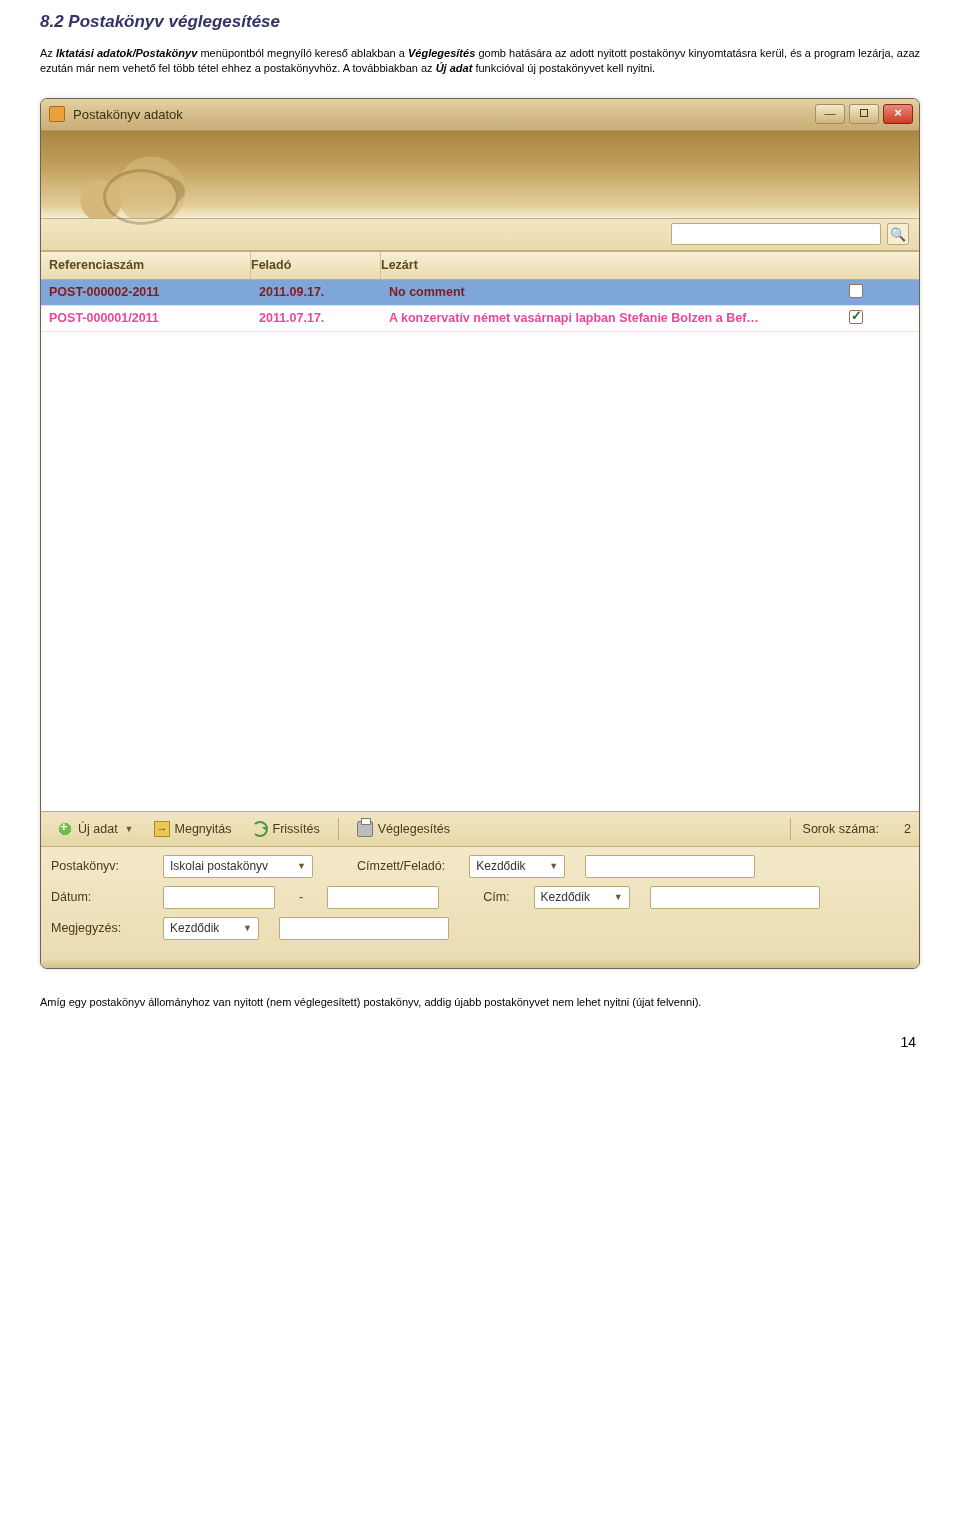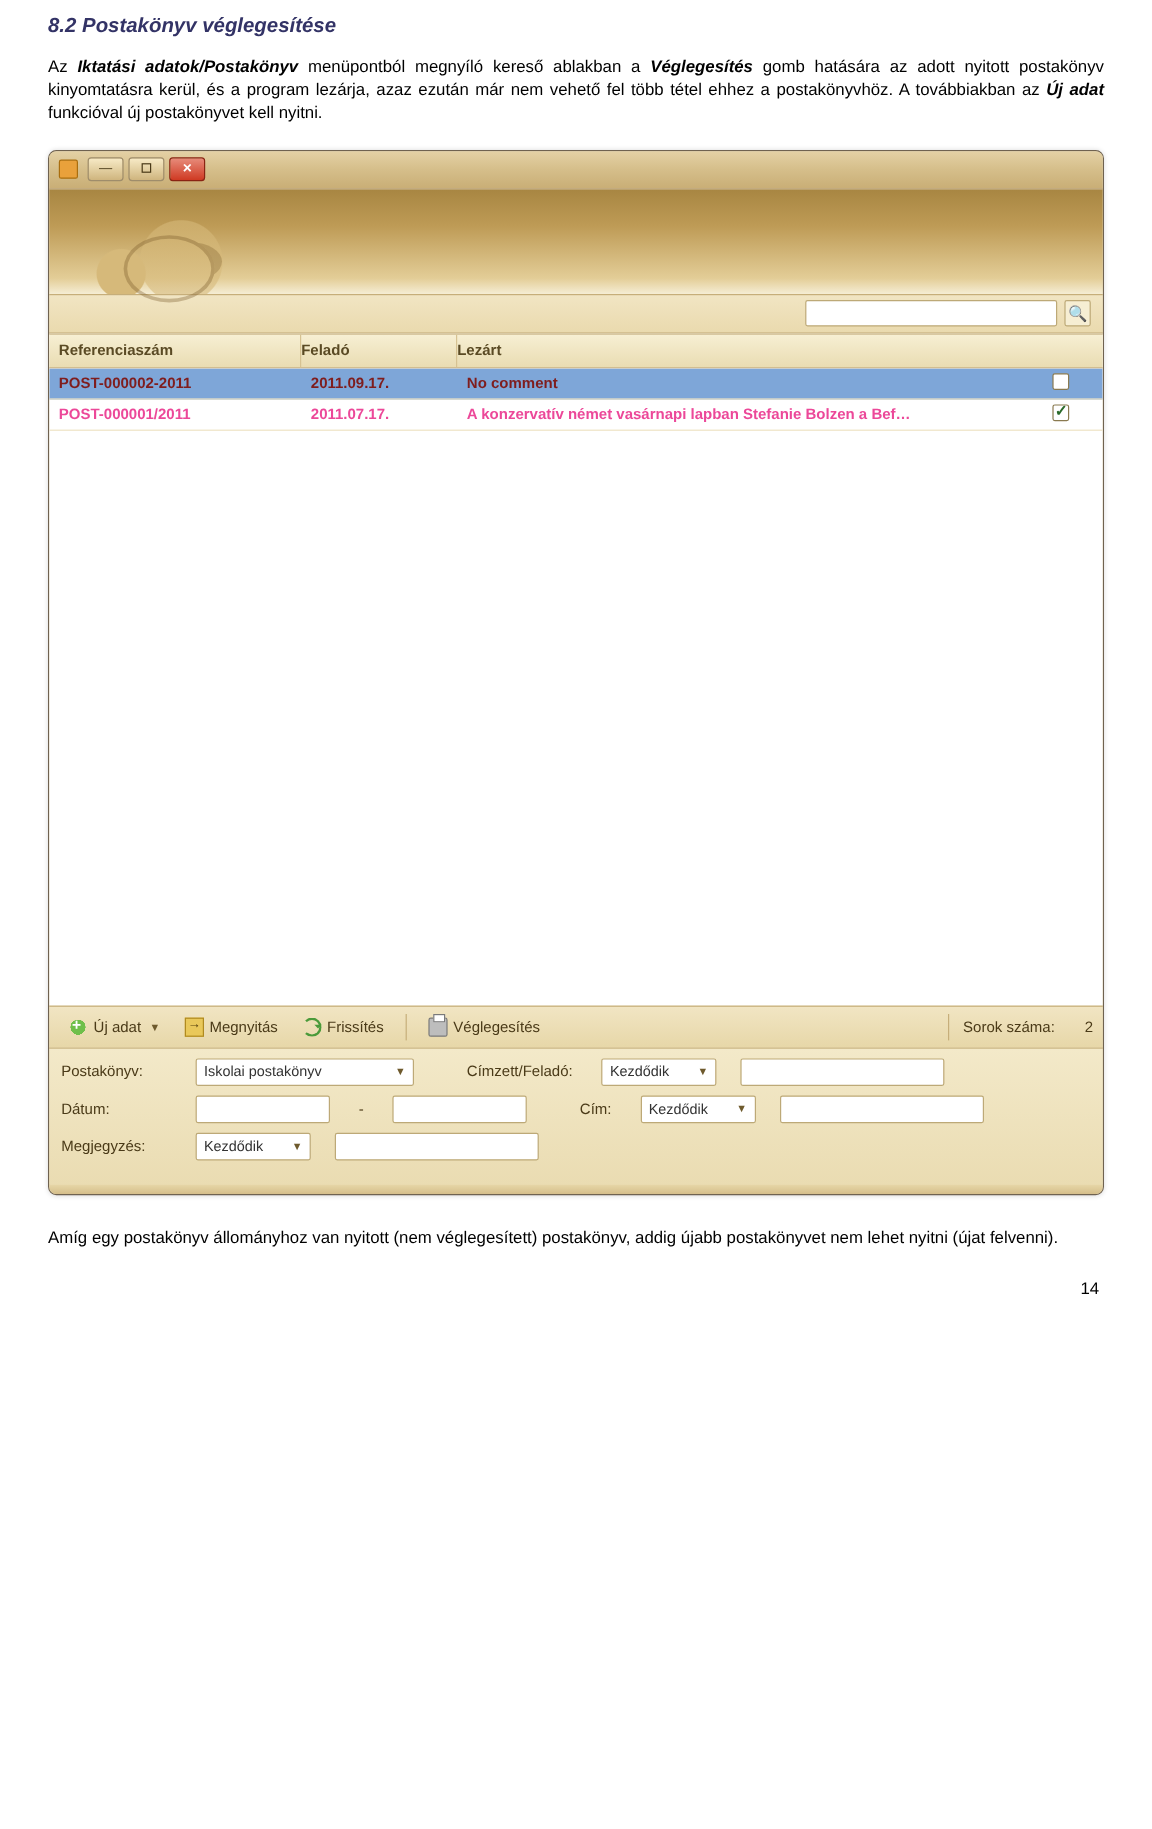"Az Iktatási adatok/Postakönyv" p.doc-para { font-size: 14px -> 11px }
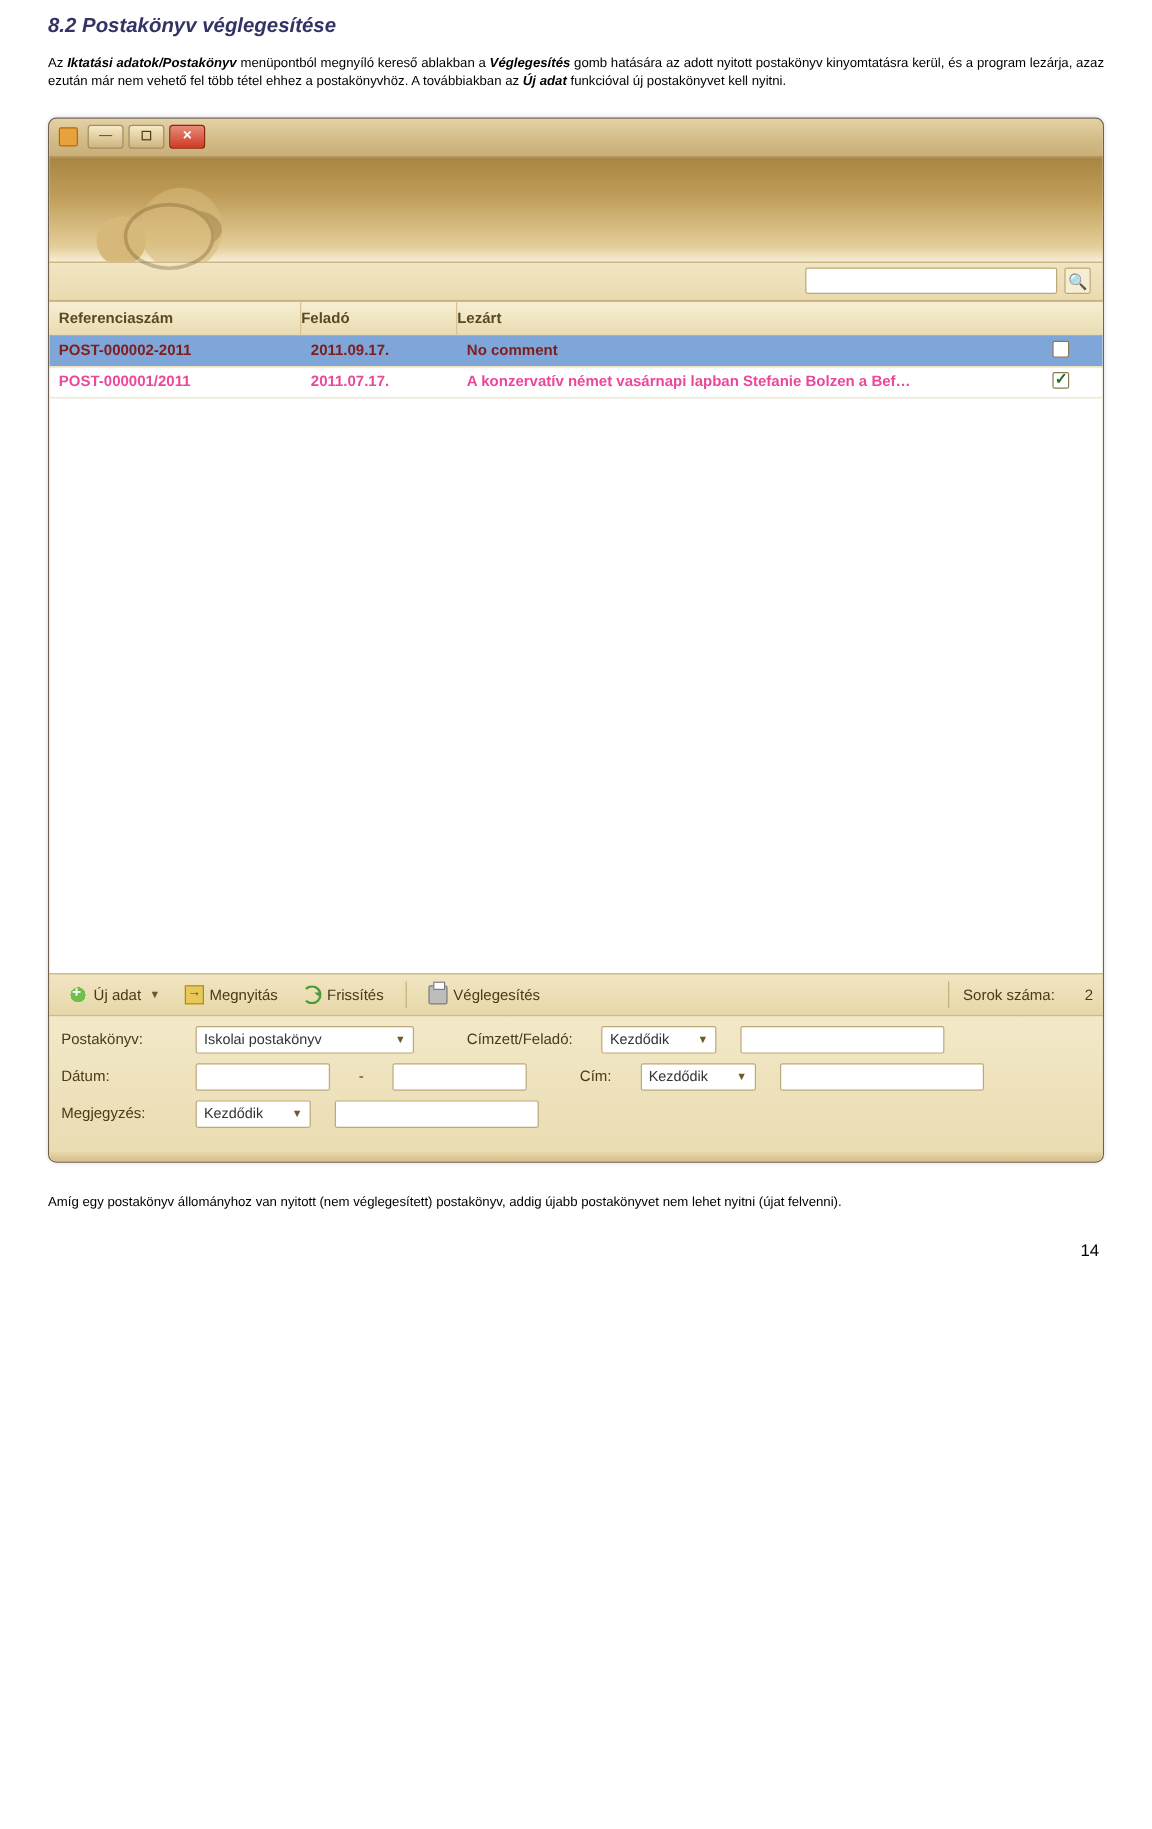"Postakönyv adatok" span.title-text { html: none -> <span>Postakönyv adatok</span> }
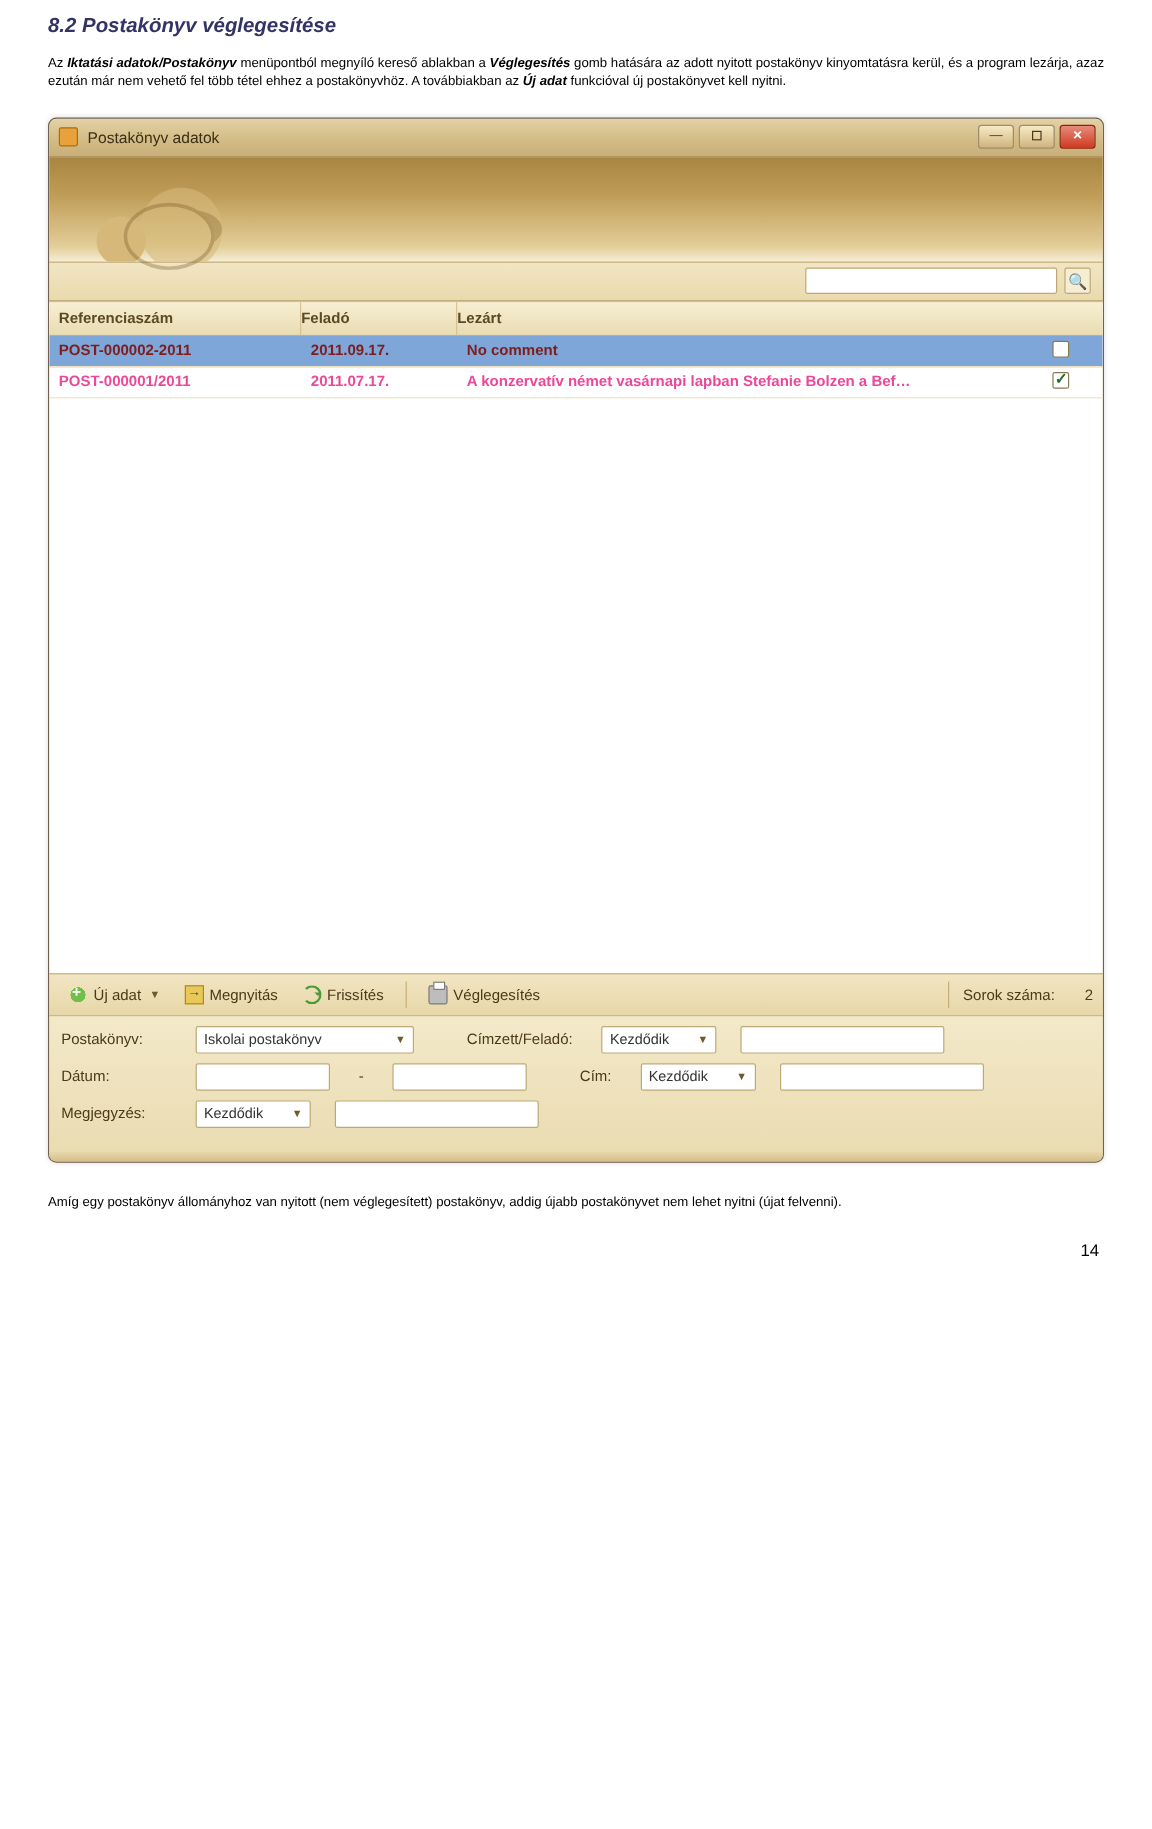"Lezárt" .col-closed { text-align: center -> left }
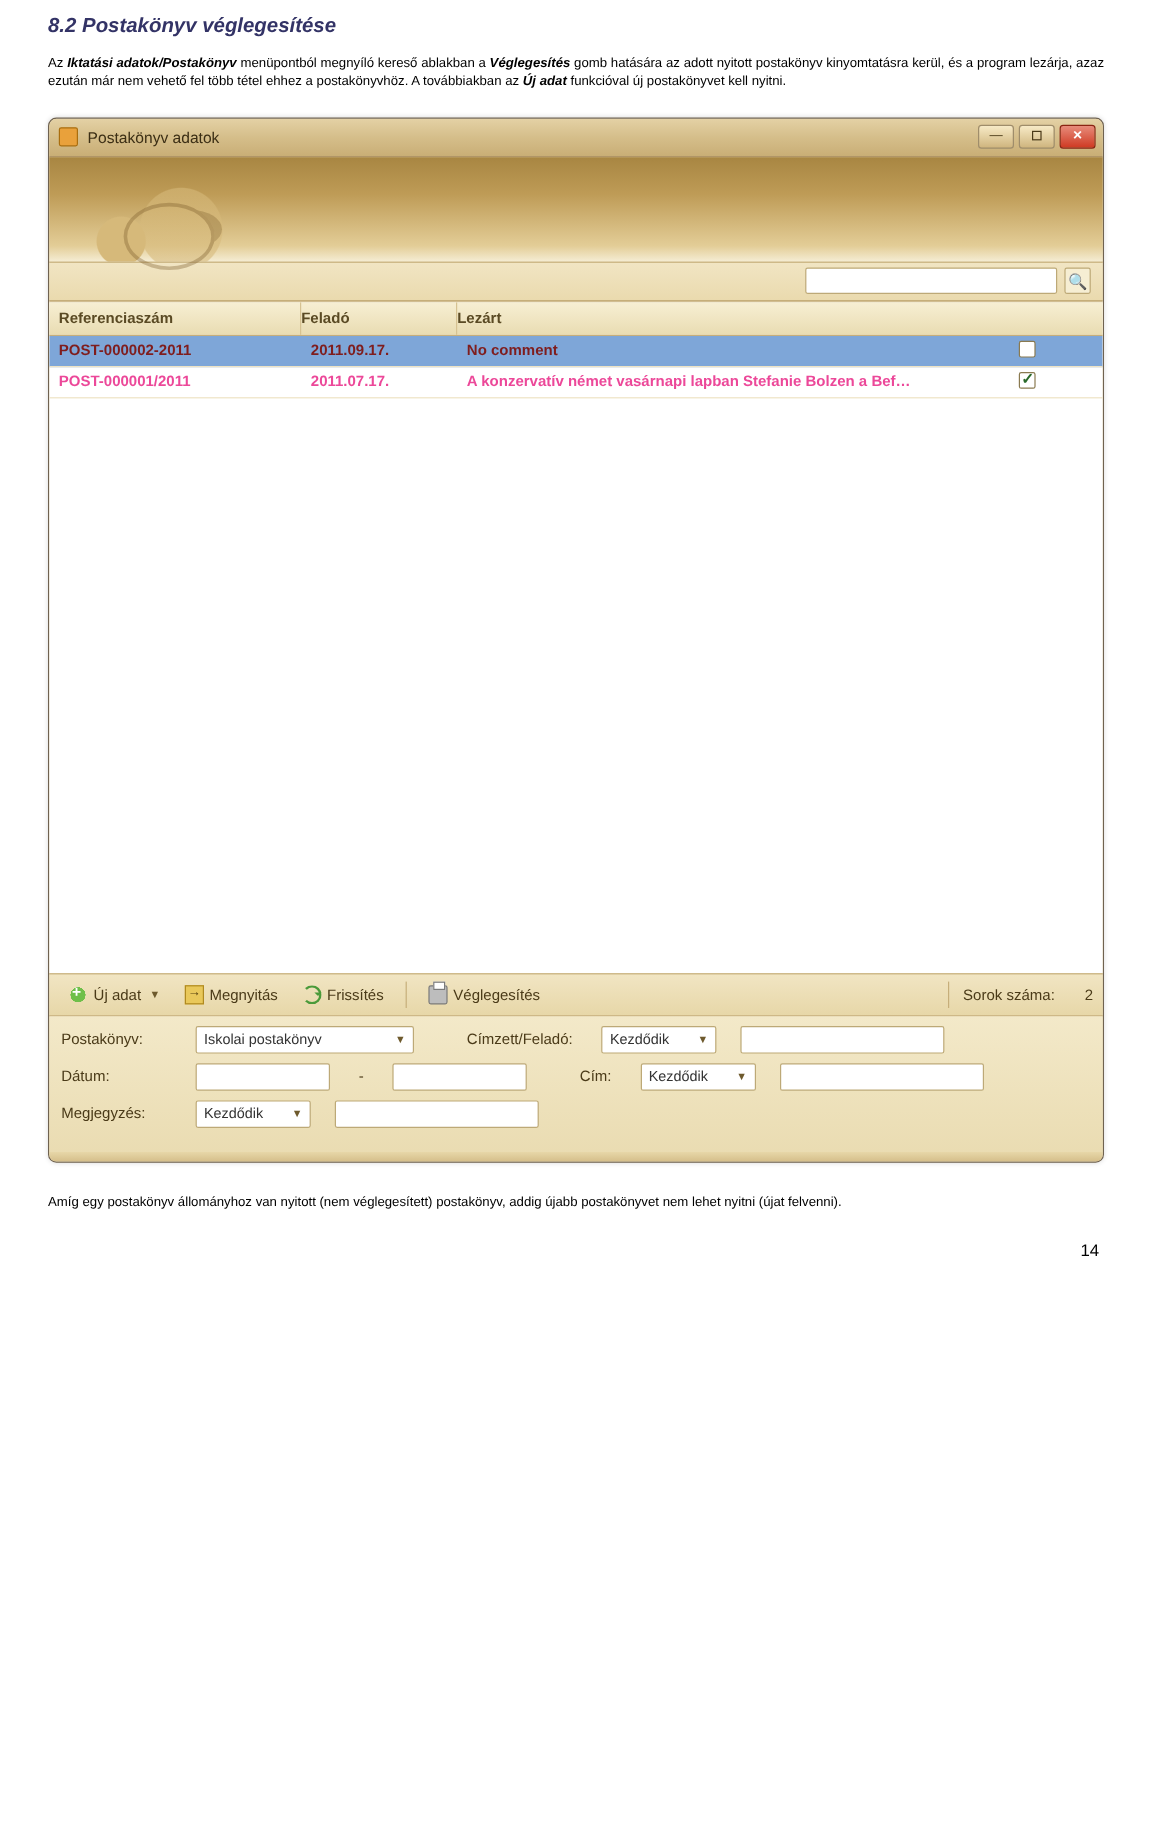"Iskolai postakönyv" .frow .combo { width: 182px -> 150px }
